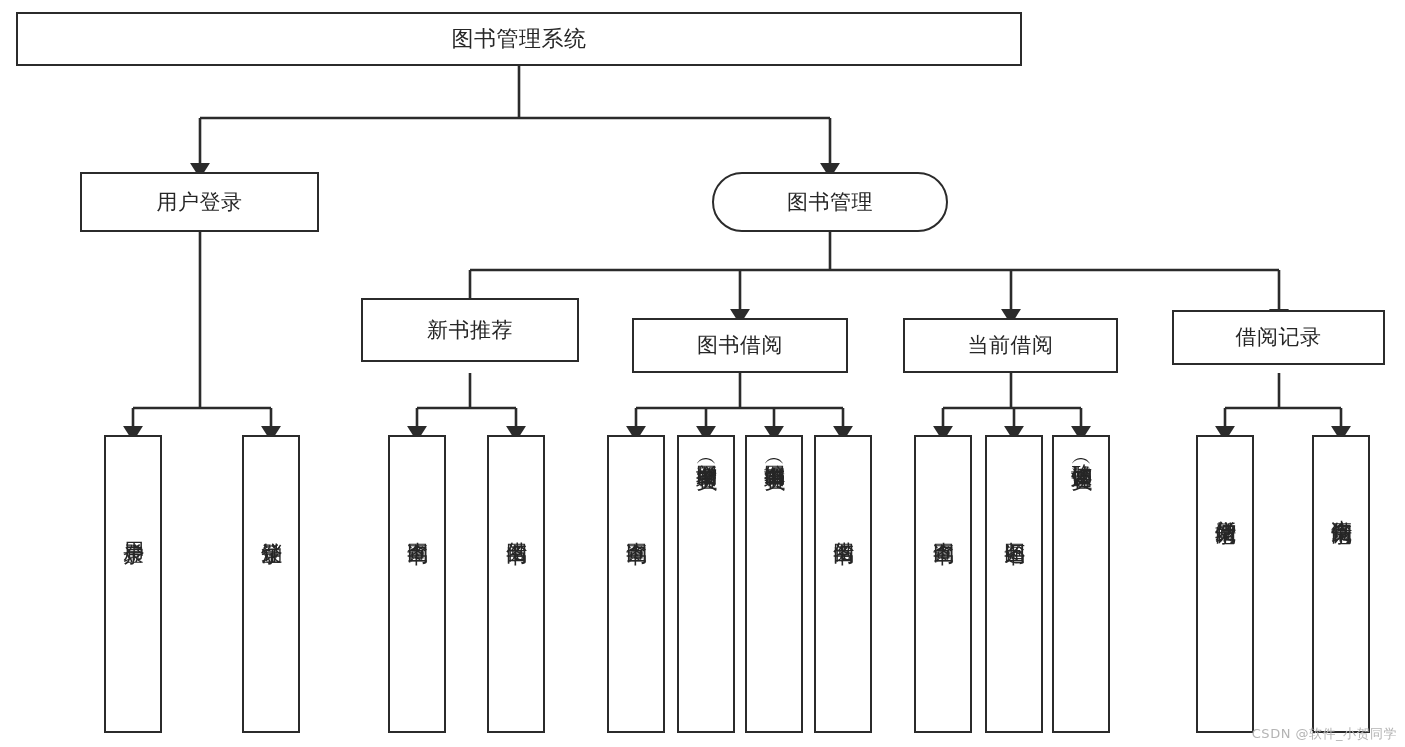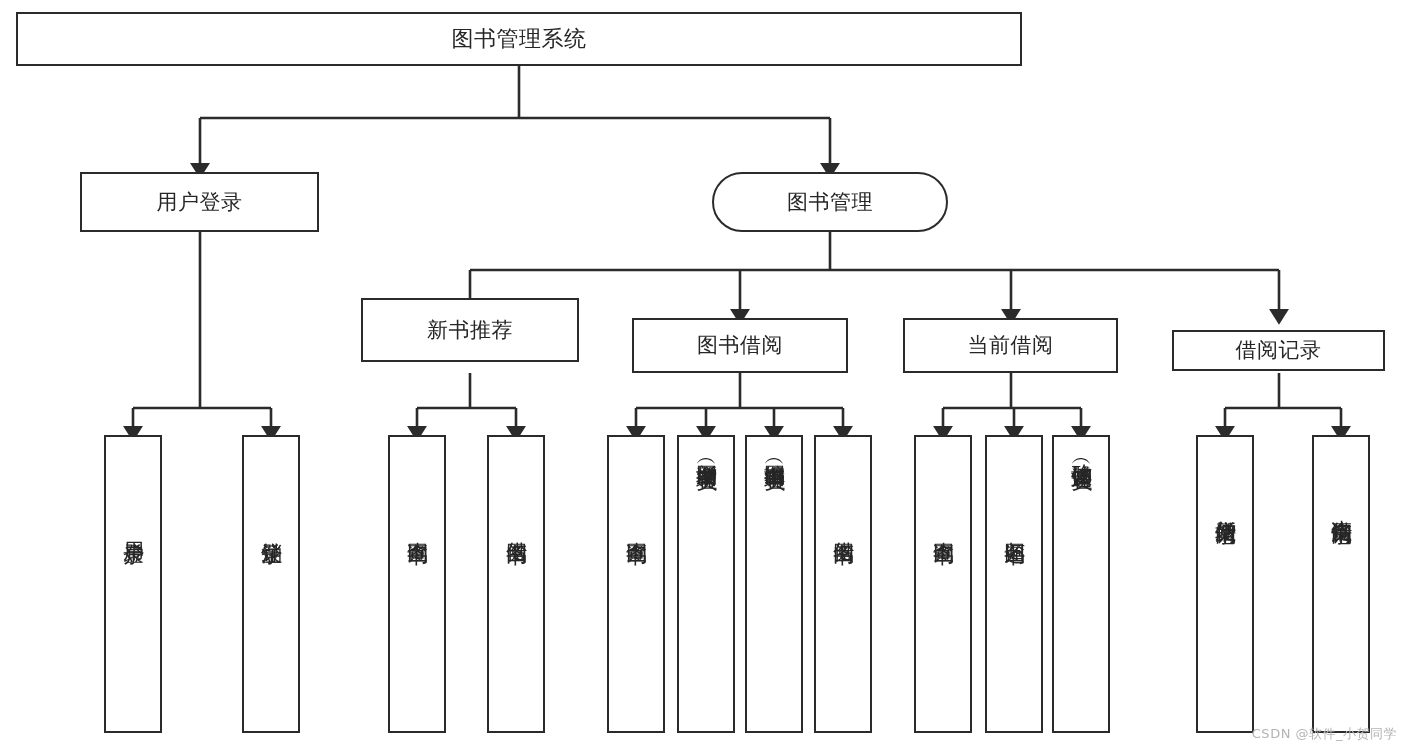"借阅记录" div.node { height: 41px -> 55px; top: 330px -> 310px }
